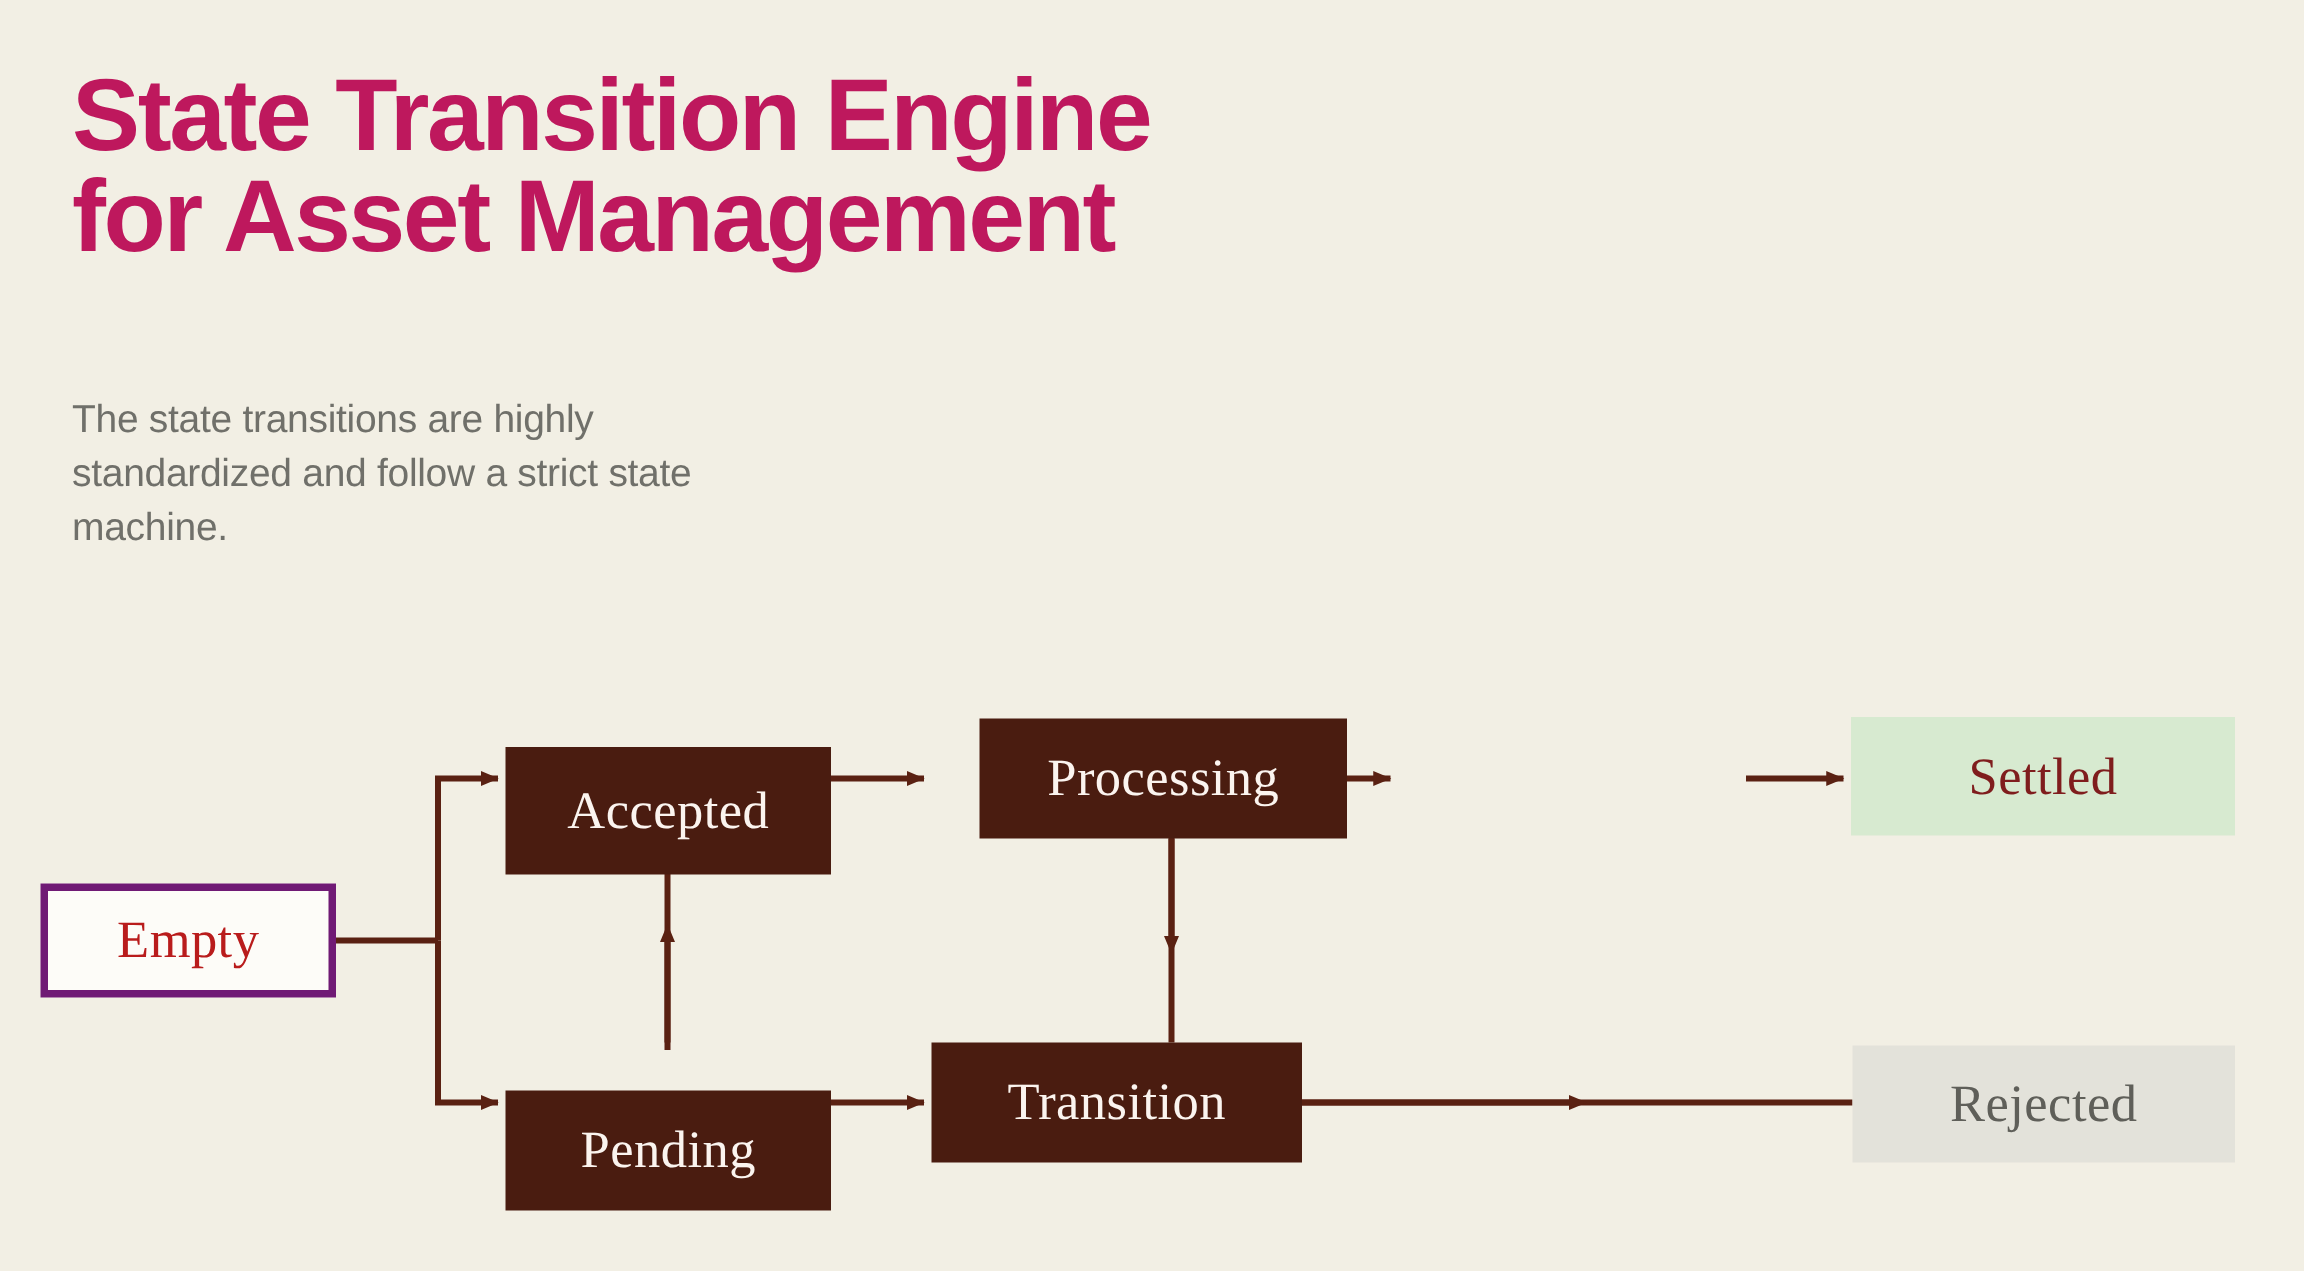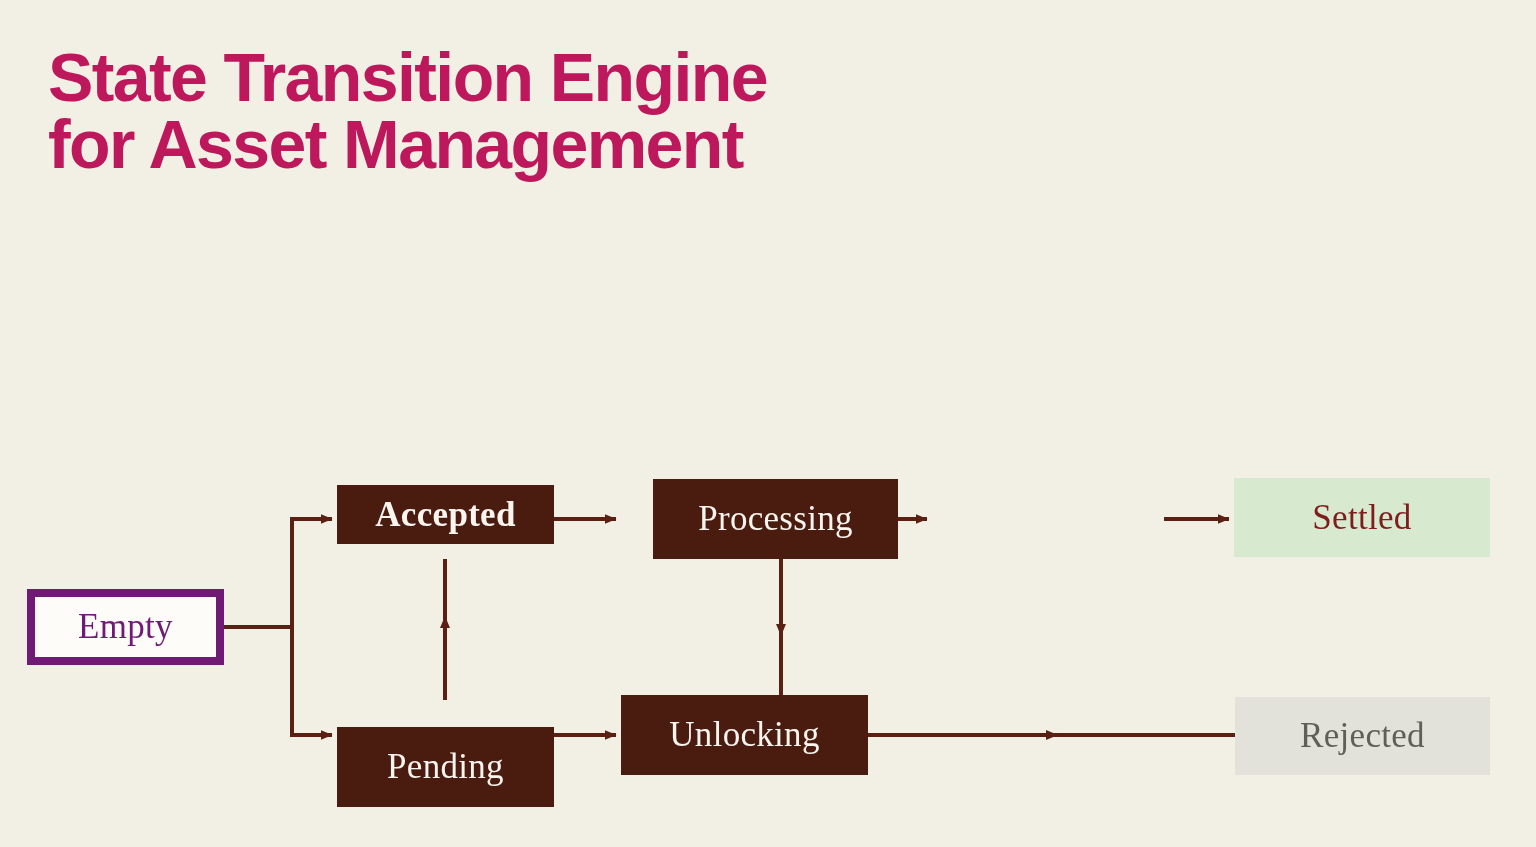"The state transitions are highly" div.subtitle { html: none -> <div>The state transitions are highly standardized and follow a strict state machine.</div> }
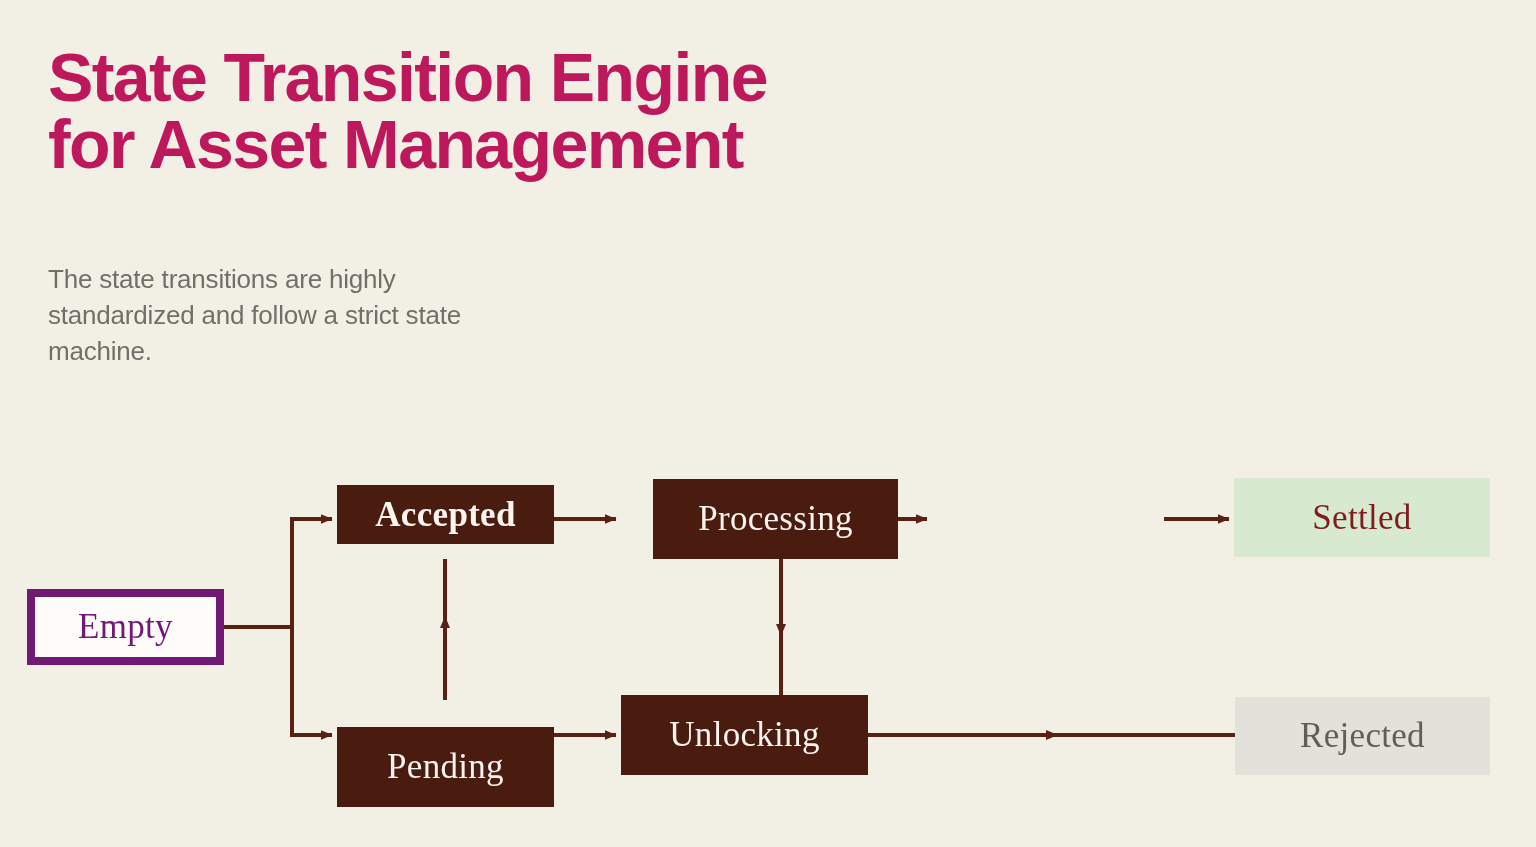"Accepted" div.node { font-weight: bold -> none; height: 59px -> 85px; top: 485px -> 498px }
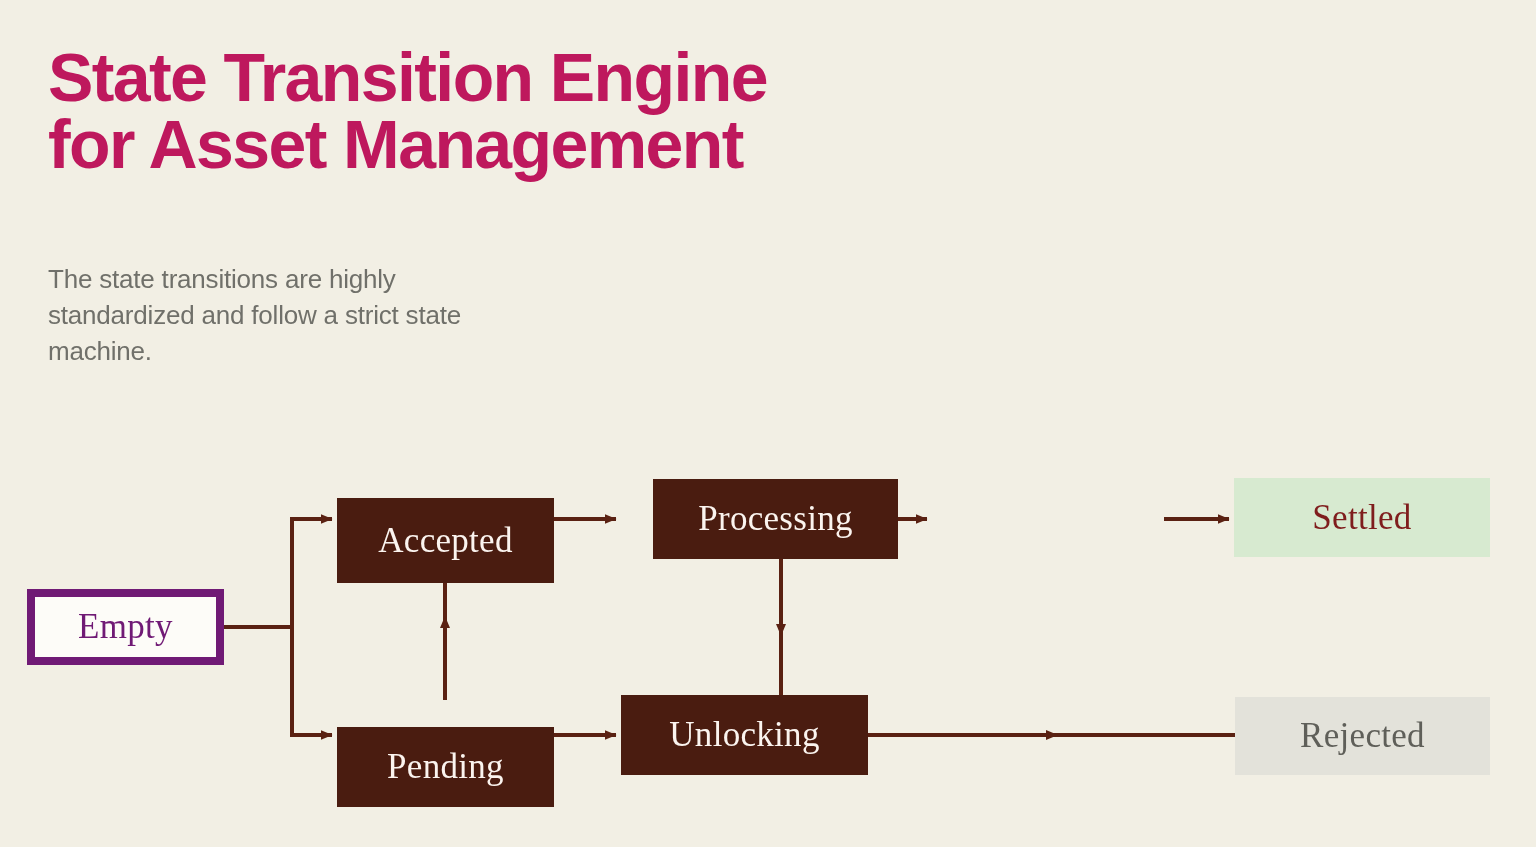"Empty" .node-outline { border: 8px solid #701a75 -> 5px solid #701a75; color: #701a75 -> #b91c1c }
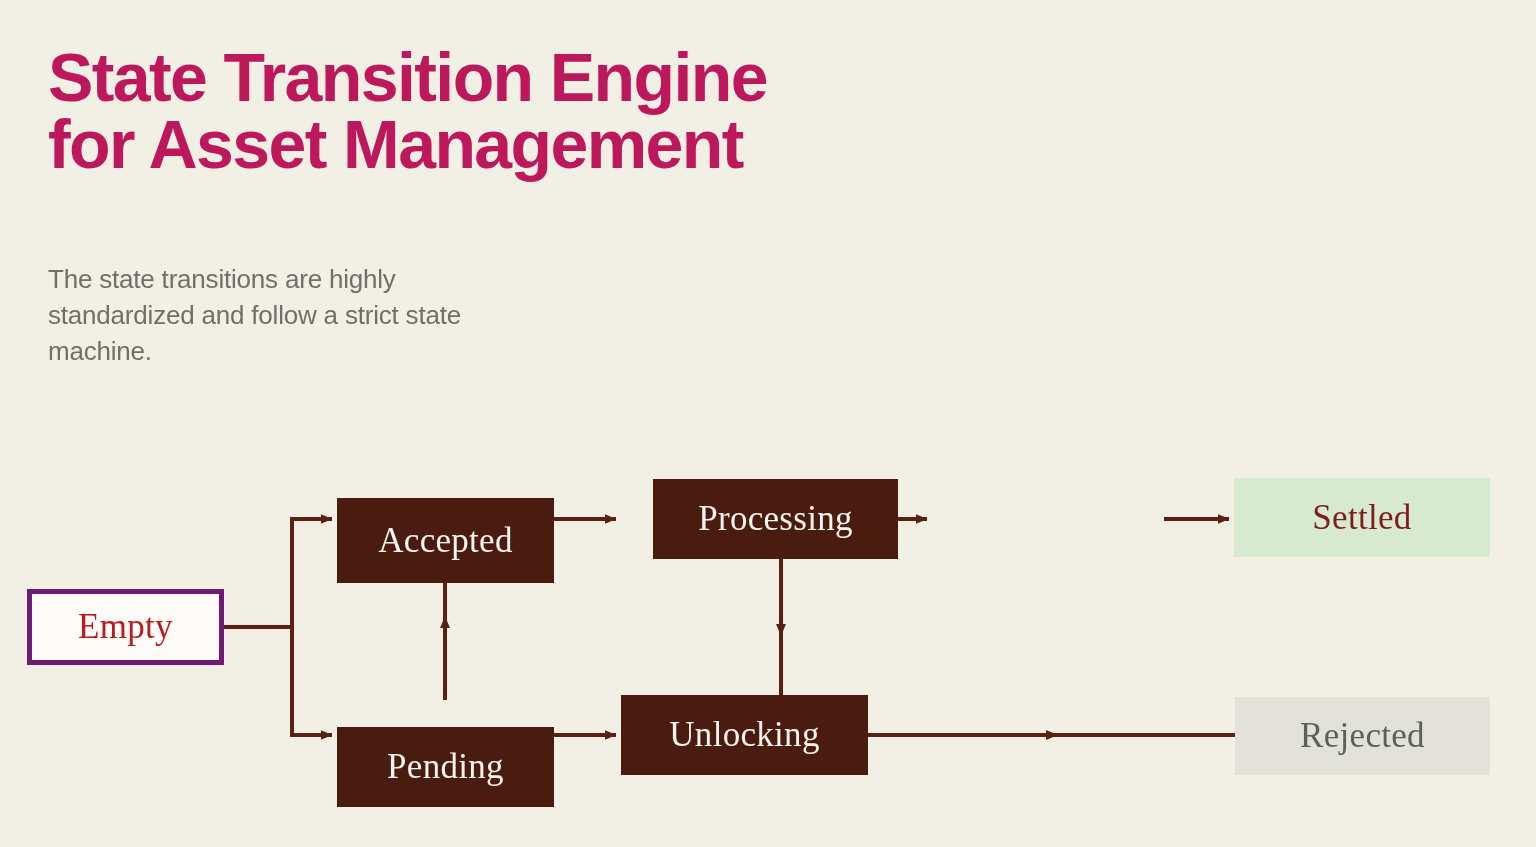"Unlocking" span { text: Unlocking -> Transition }
